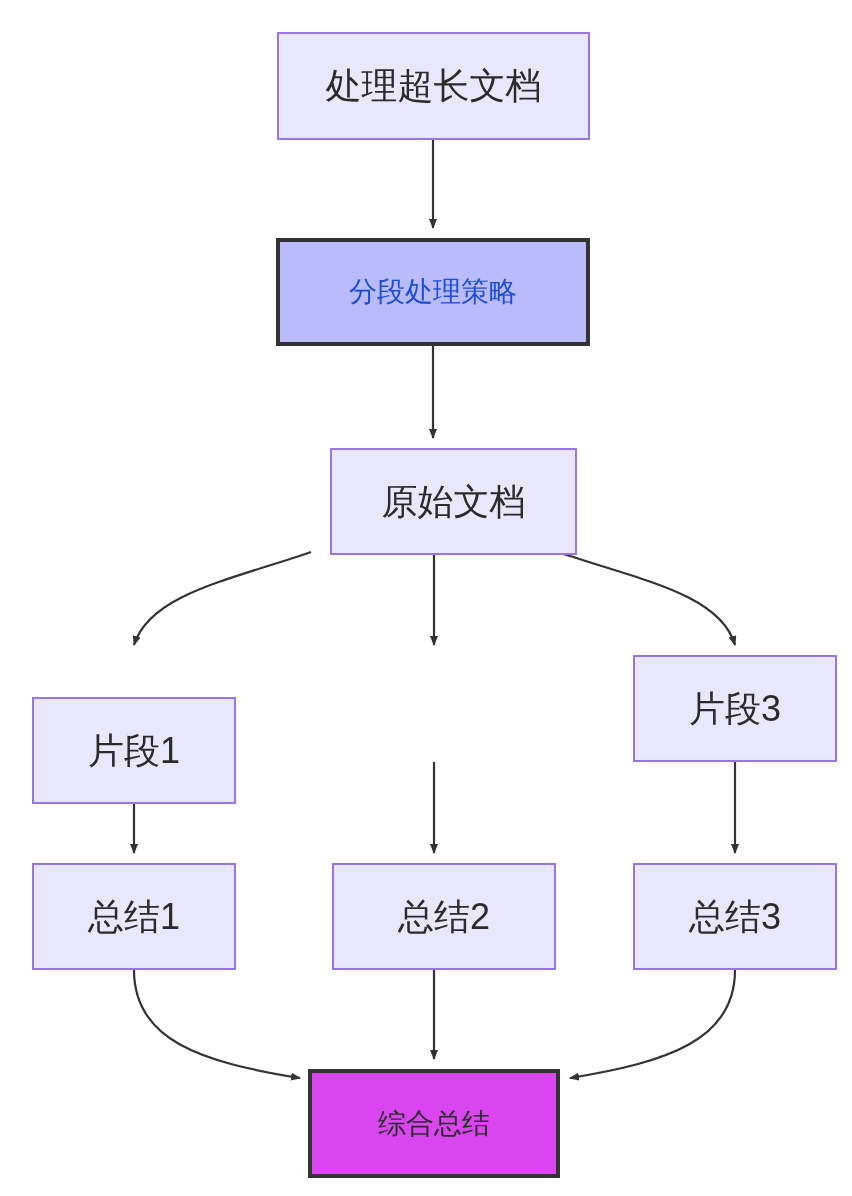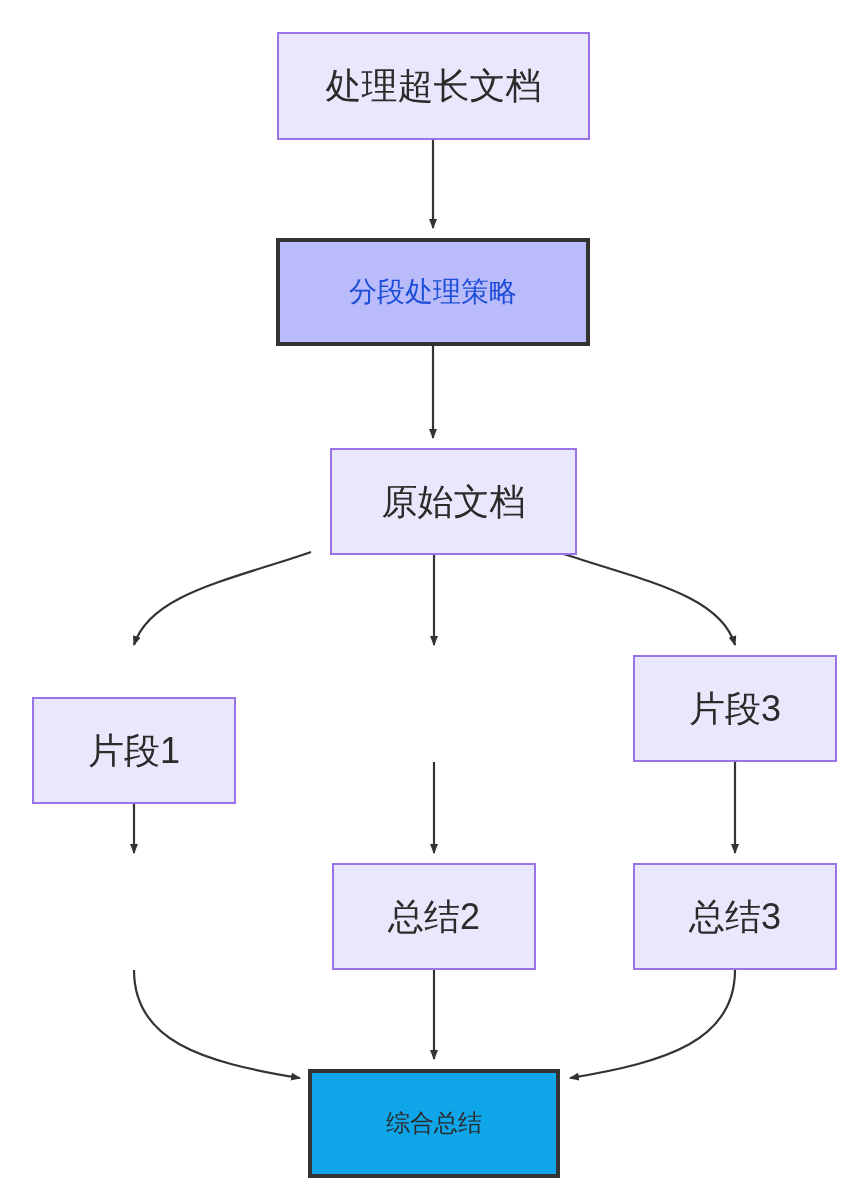"总结1" div.node { html: none -> <div> <span>总结1</span> </div> }
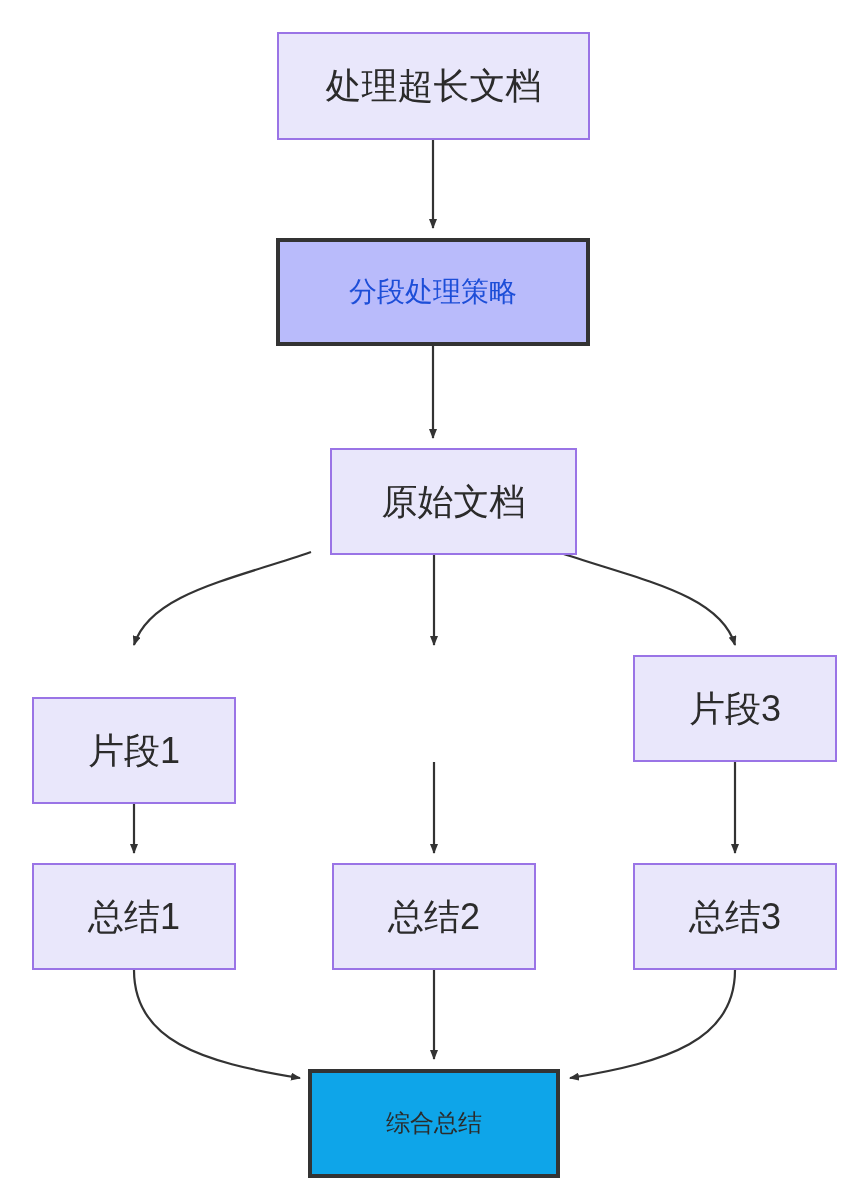"总结2" div.node { width: 204px -> 224px }
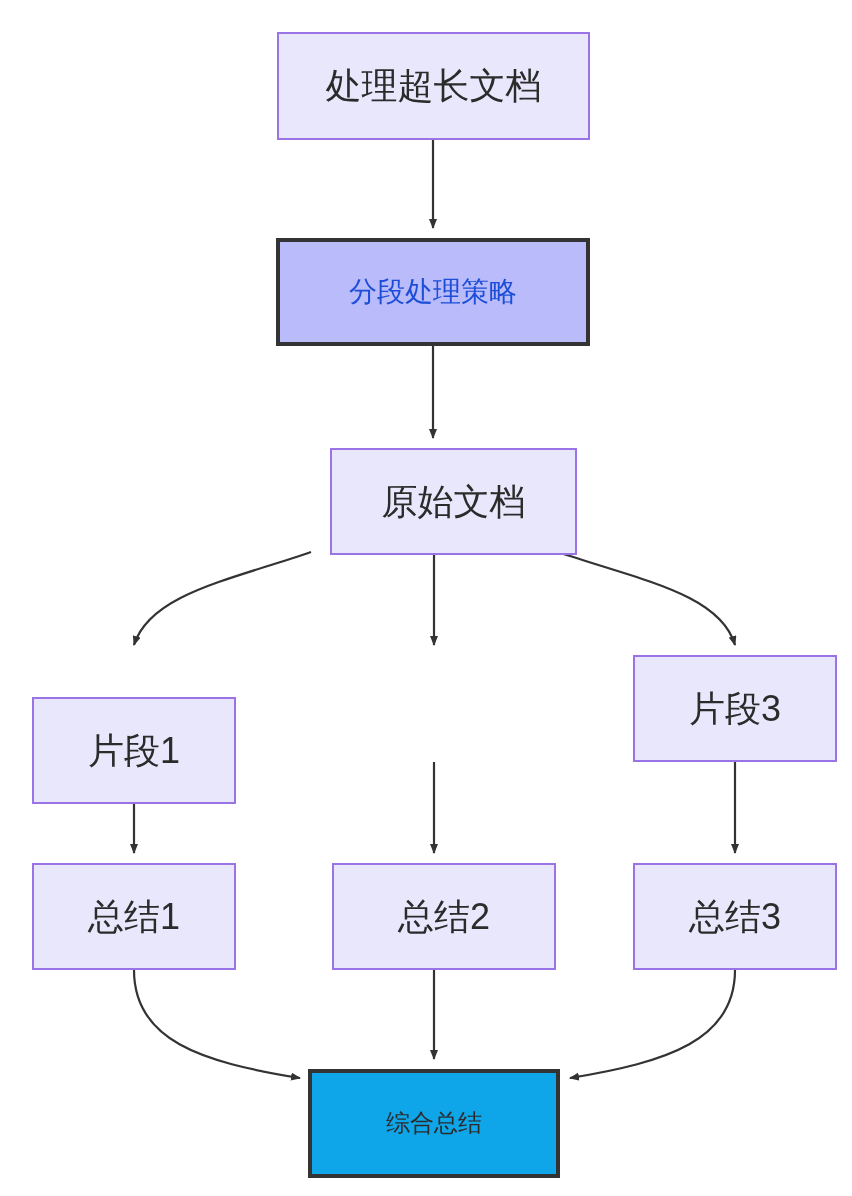"综合总结" .node.result { background: #0ea5e9 -> #d946ef; font-size: 24px -> 28px }
